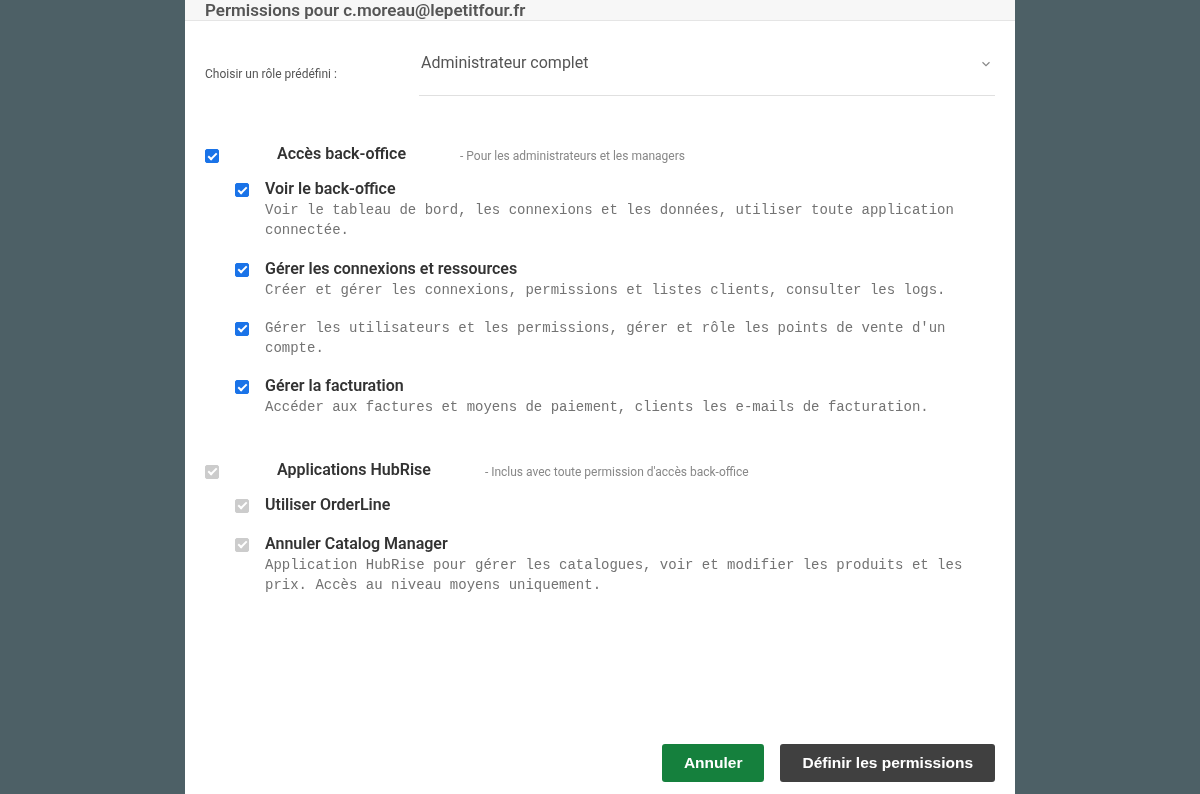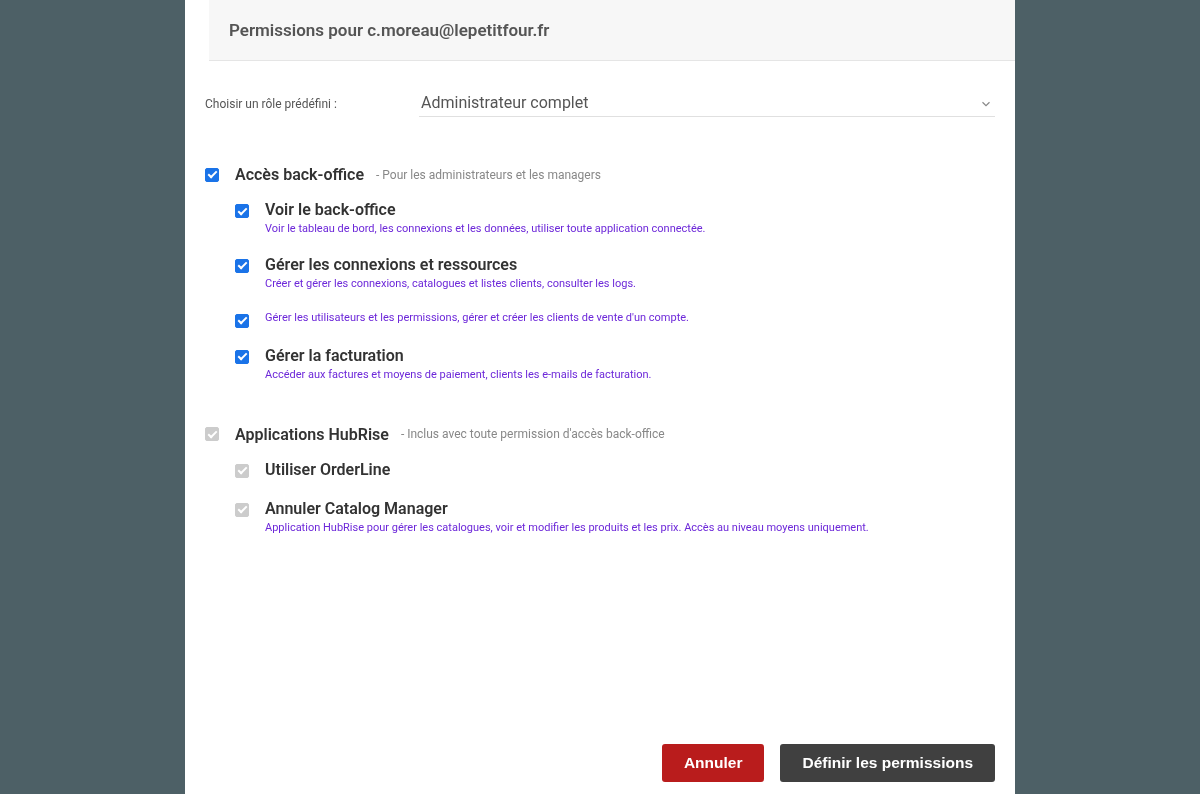"Permissions pour c.moreau@lepetitfour.fr" .modal-header { margin-left: 24px -> none; padding: 20px 20px -> 0 20px }
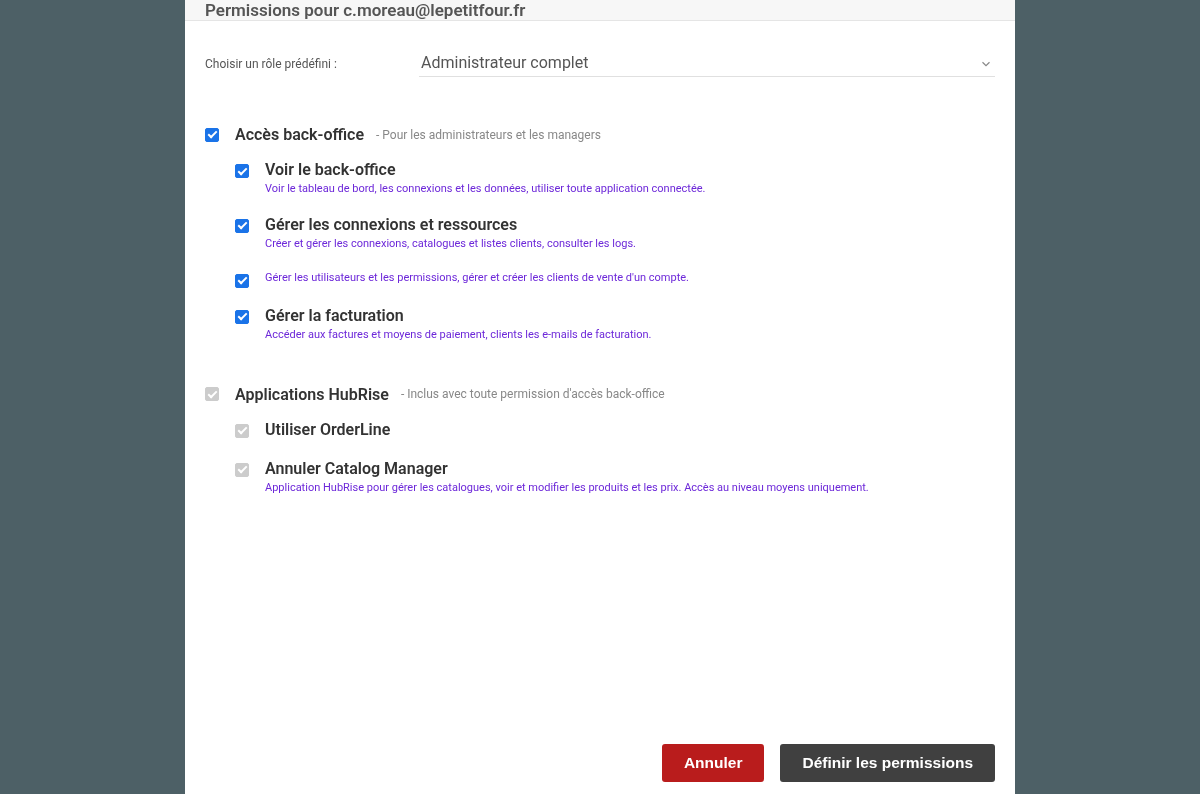"Administrateur complet" .role-select { padding: 2px 2px 4px 2px -> 2px 2px 23px 2px }
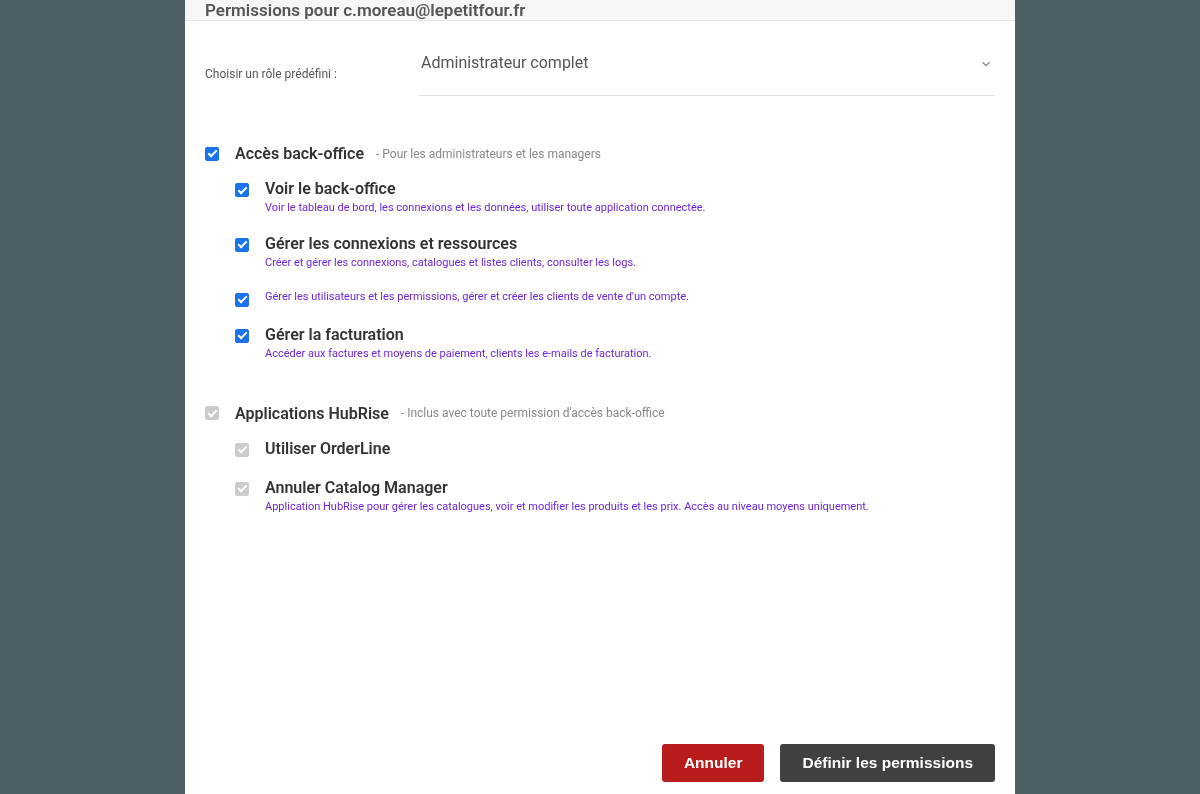"Accès back-office" .section-header { align-items: center -> flex-end; gap: none -> 42px }
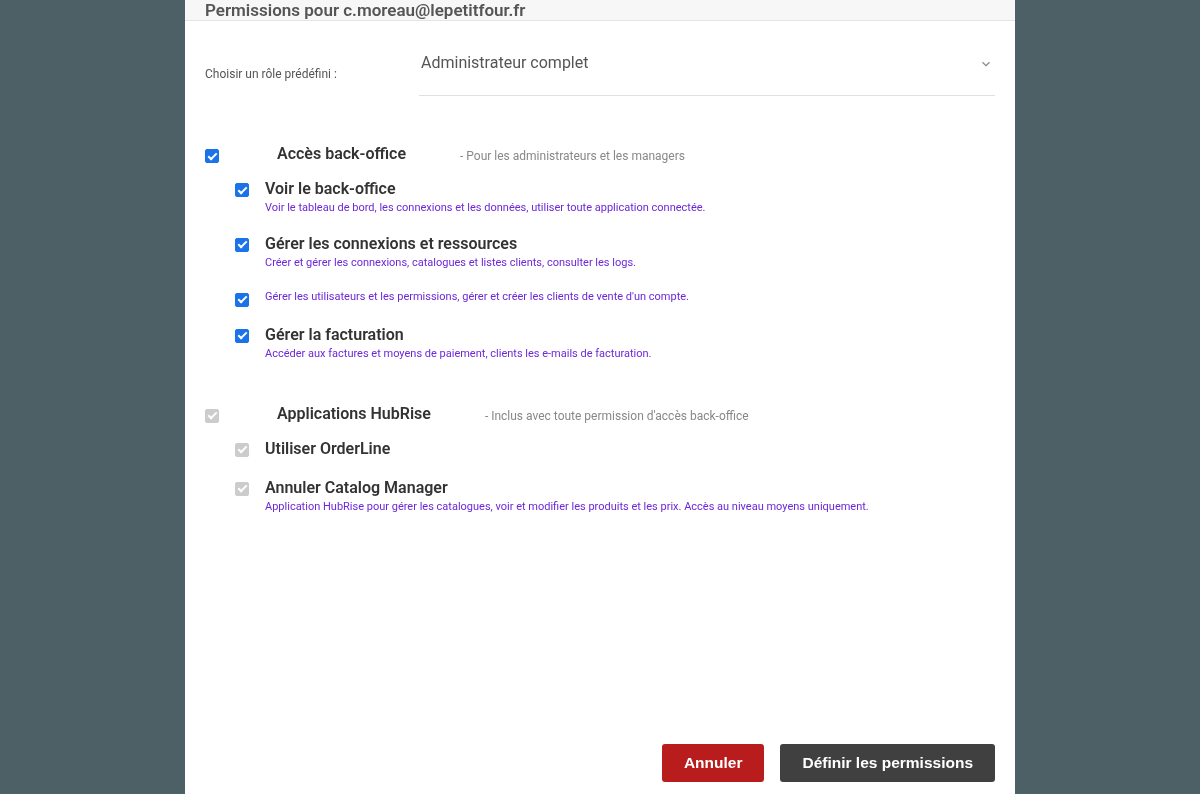"Voir le tableau de bord," .perm-desc { color: #6d28d9 -> #737373; font-family: none -> Liberation Mono, monospace; font-size: 11px -> 14px }
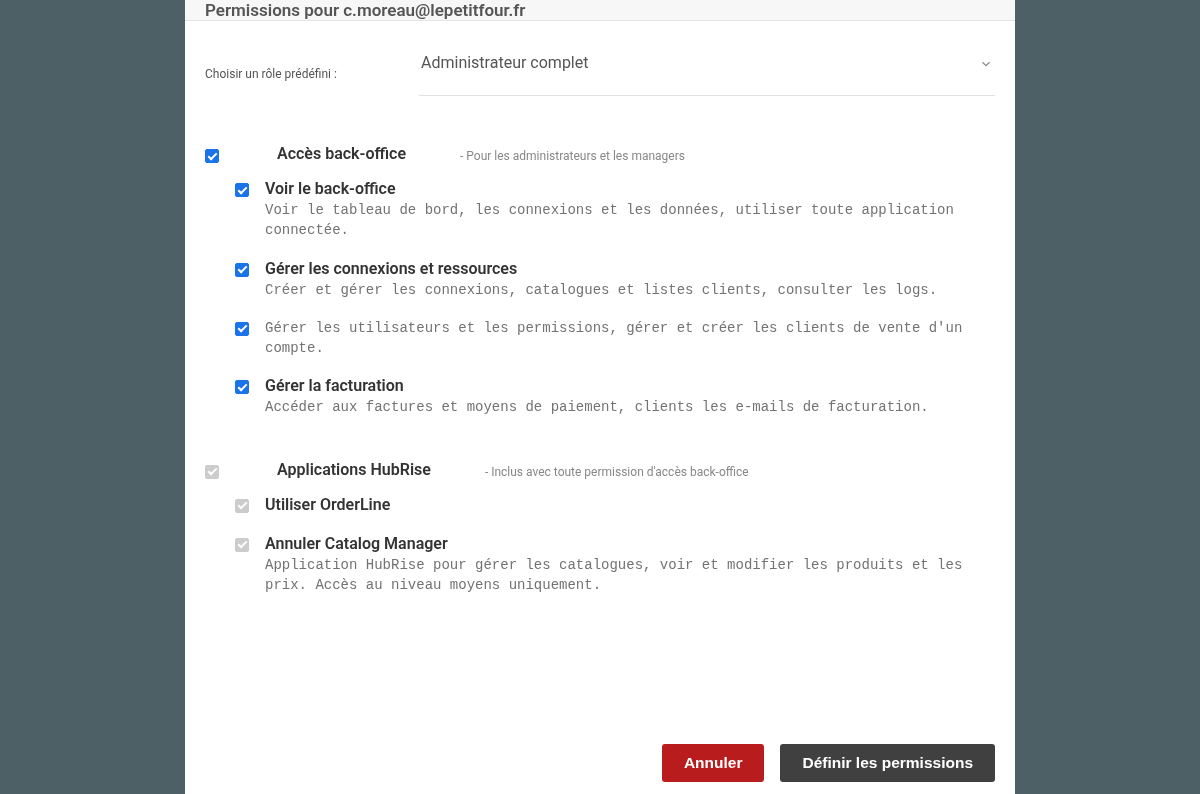"Créer et gérer les connexions," div.perm-desc { text: catalogues -> permissions }
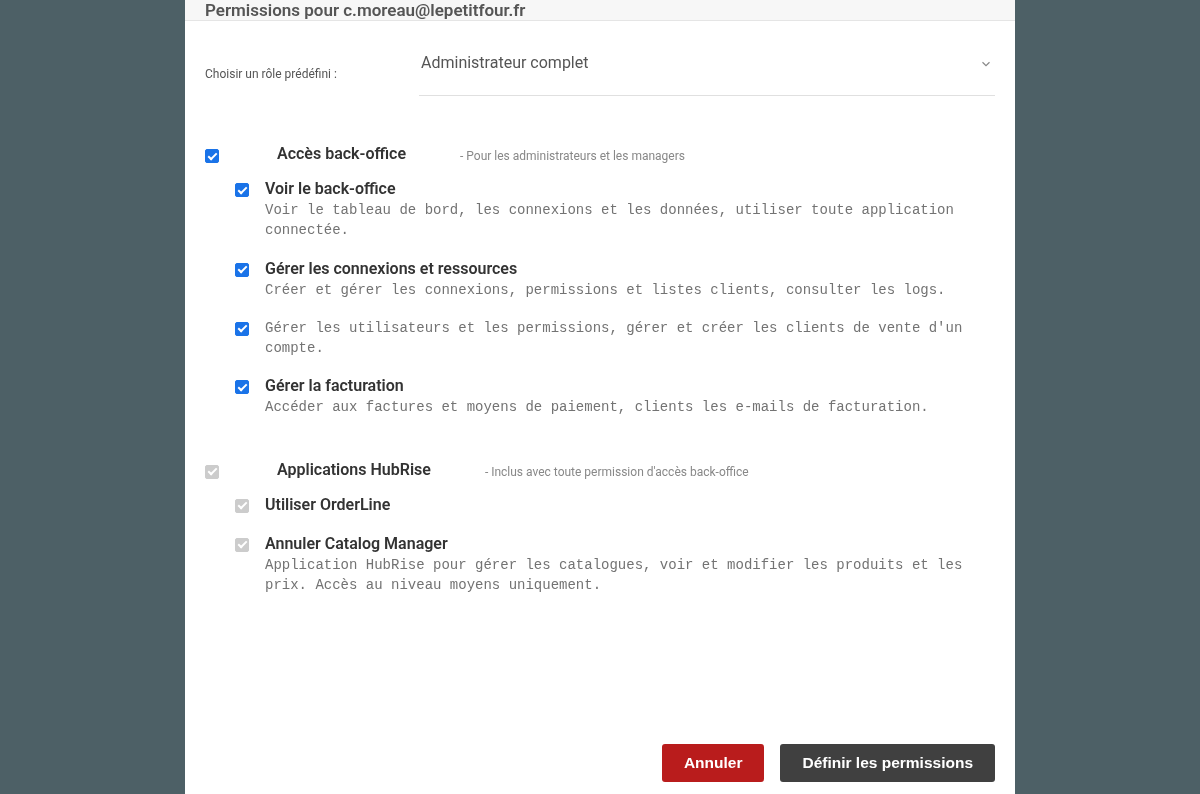"Gérer les utilisateurs et les" div.perm-desc { text: créer les clients -> rôle les points }
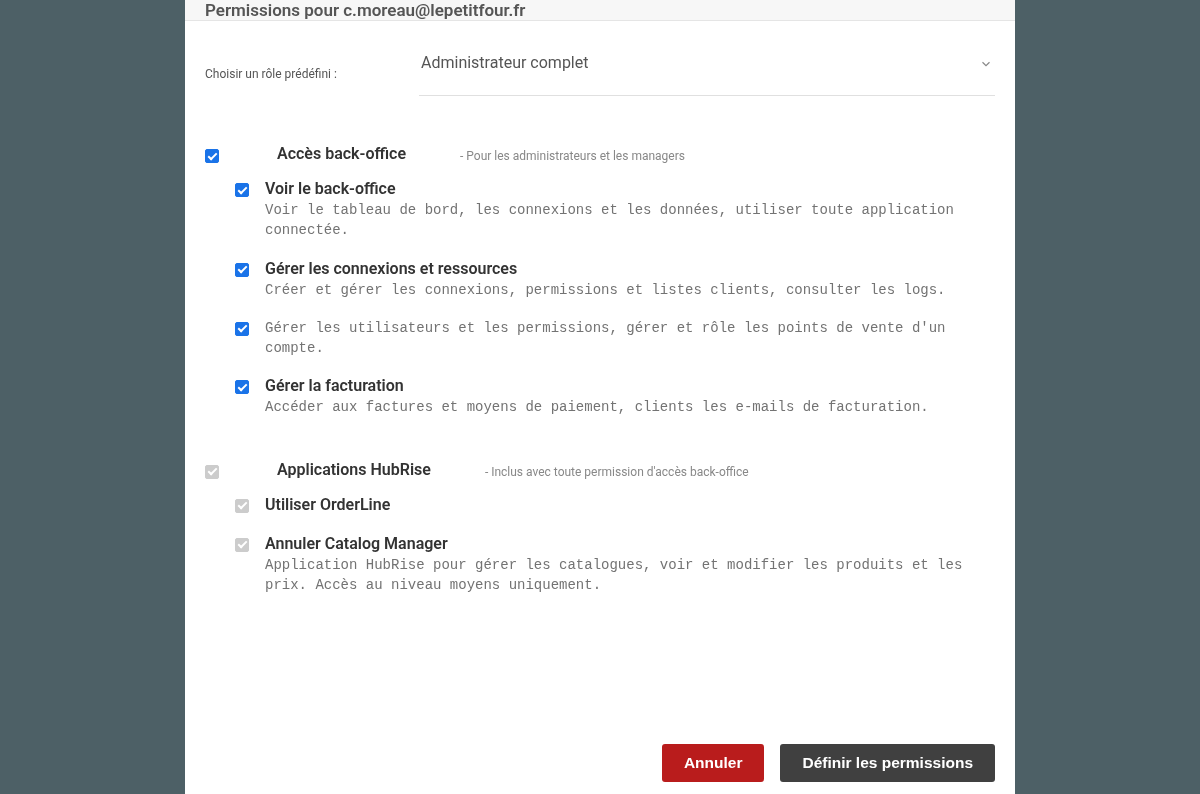"Annuler" .btn-cancel { background: #b91c1c -> #15803d }
